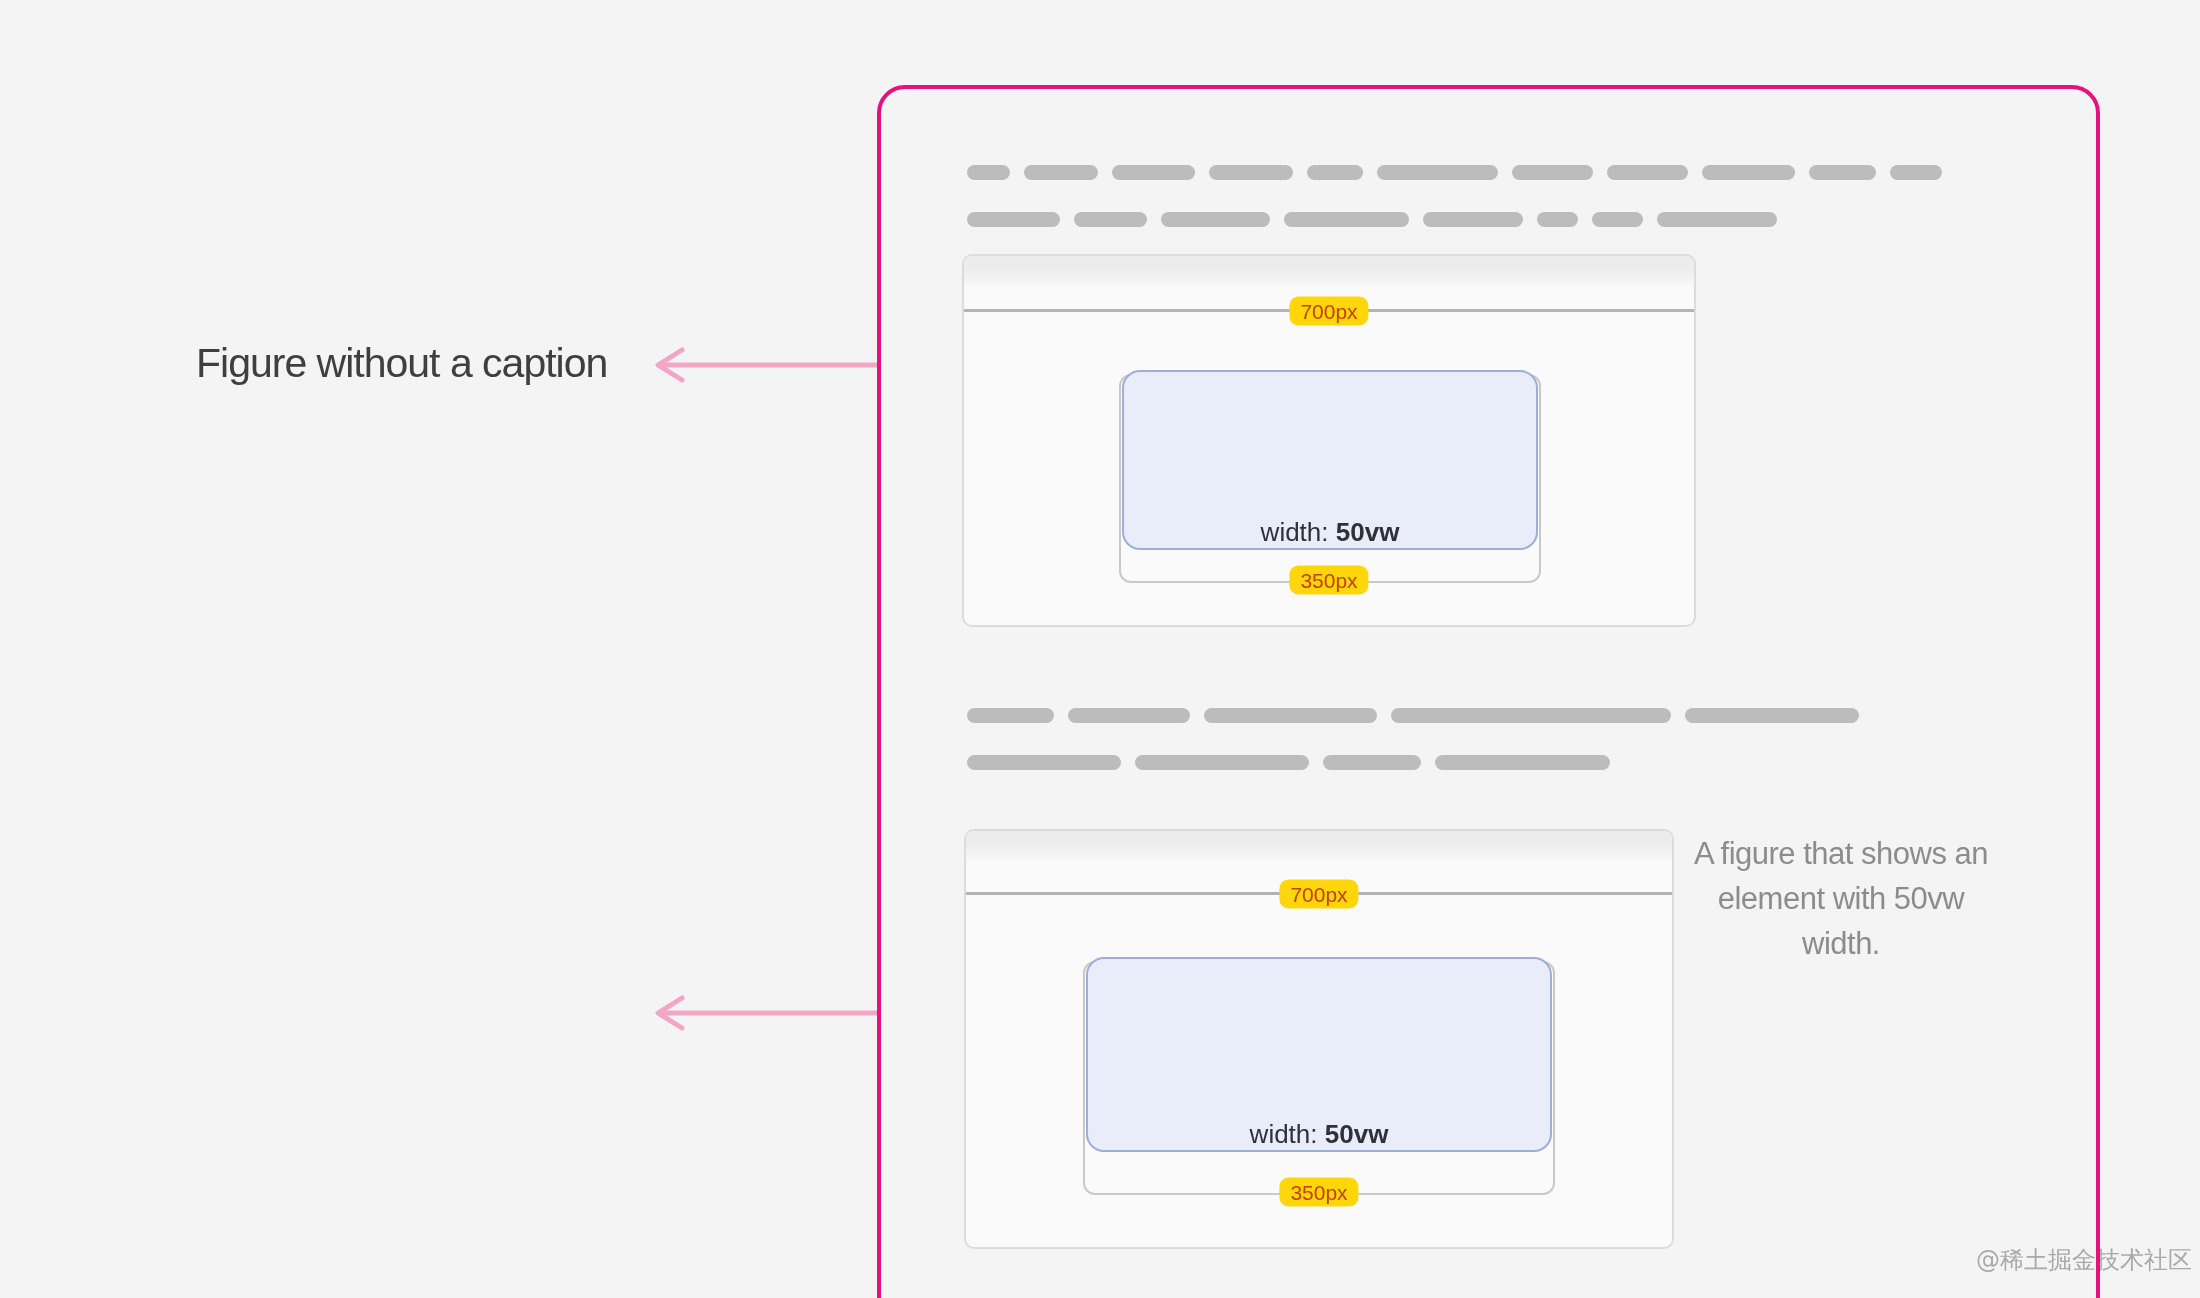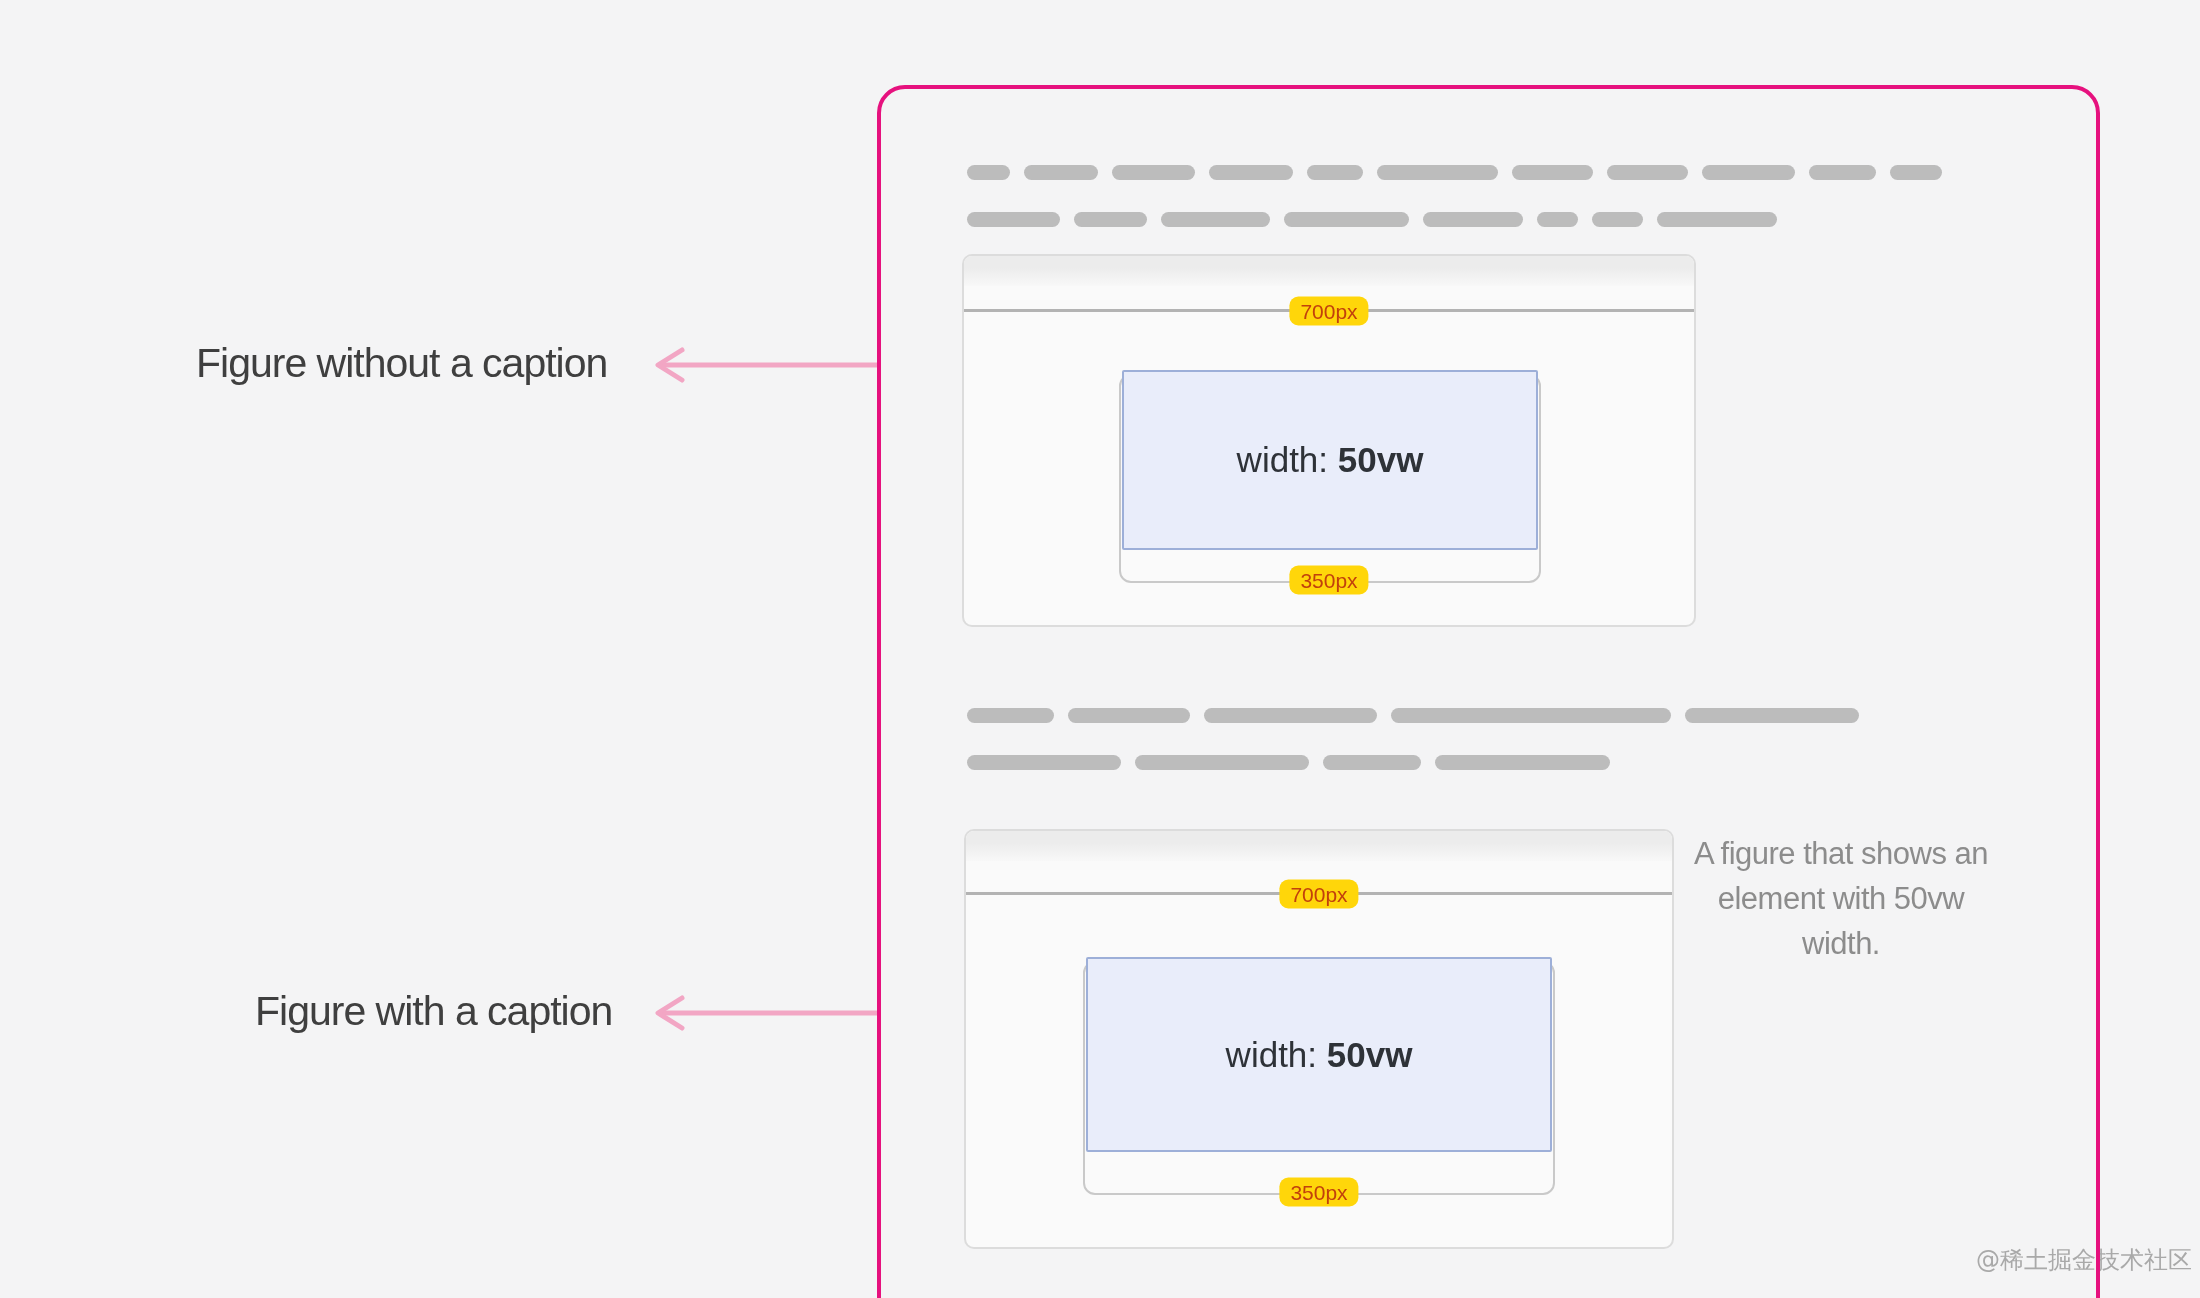"width: 50vw" .vw-element { align-items: center -> flex-end; border-radius: 2px -> 18px; font-size: 35px -> 26px }
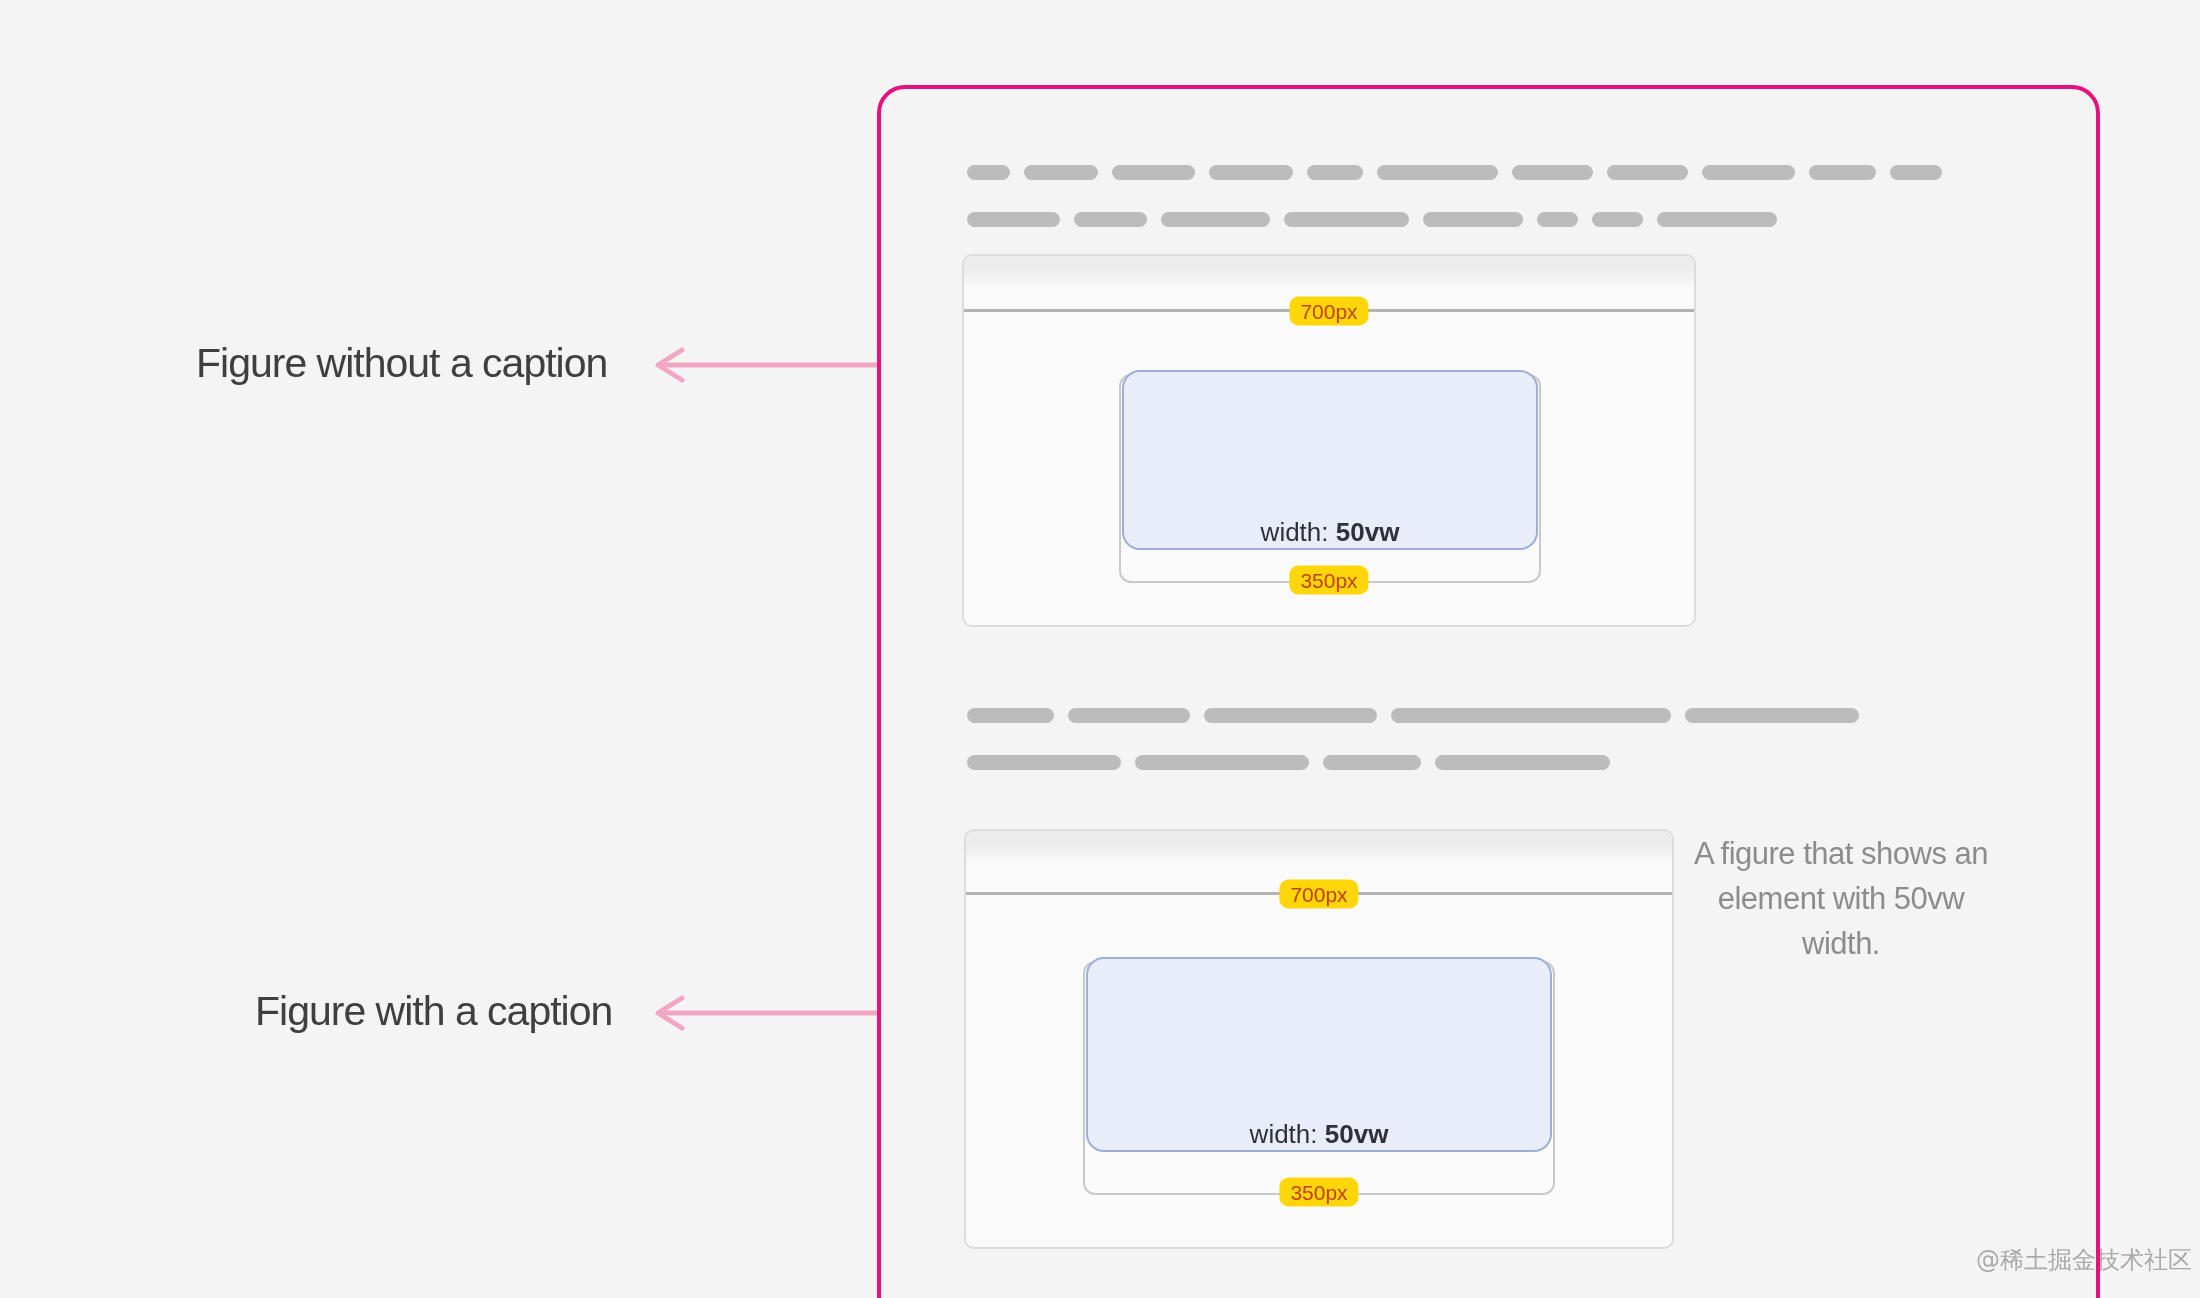"Figure with a caption" div.side-label { html: <div>Figure with a caption</div> -> none }
